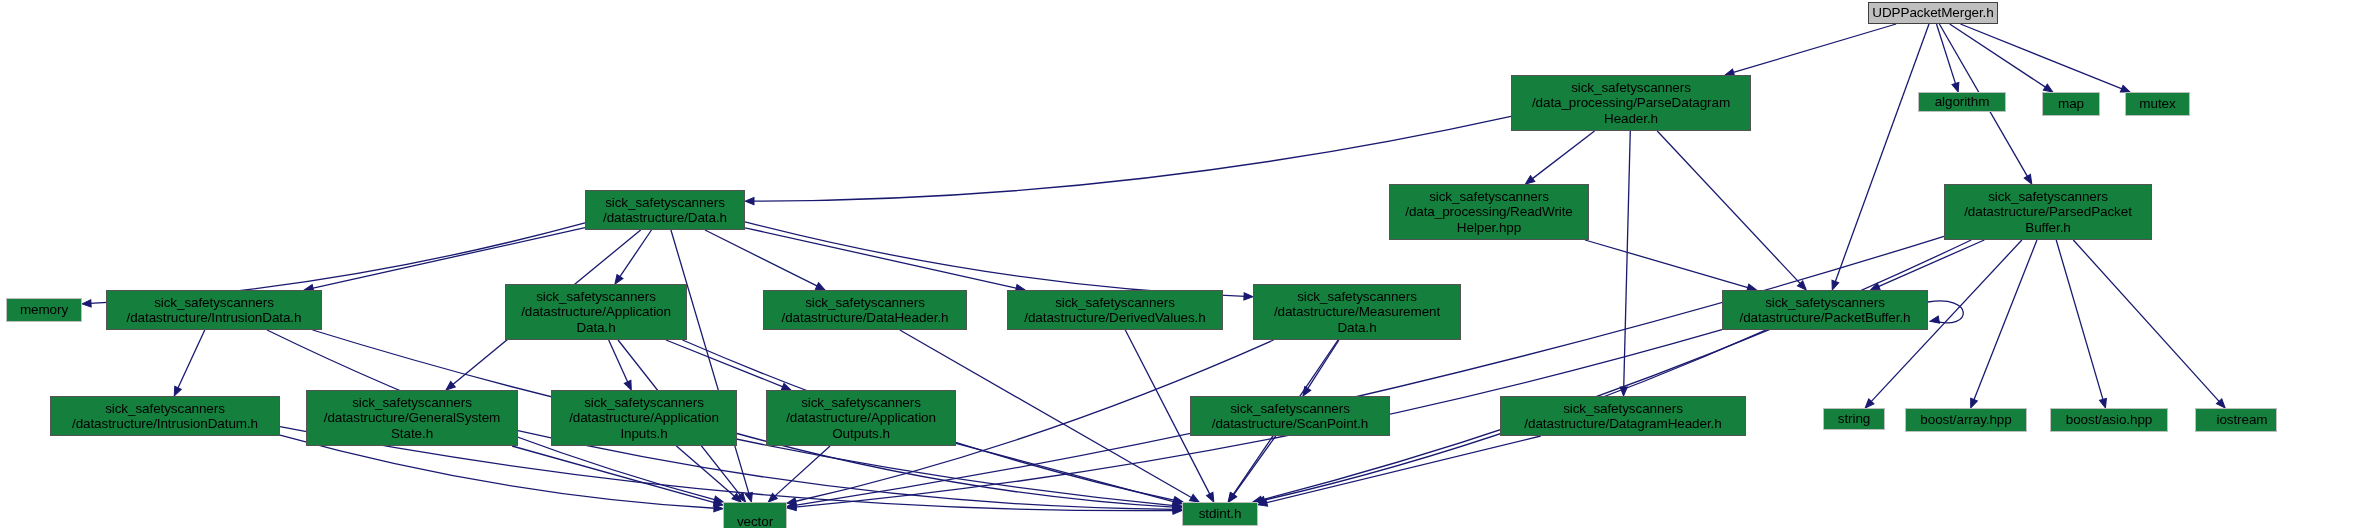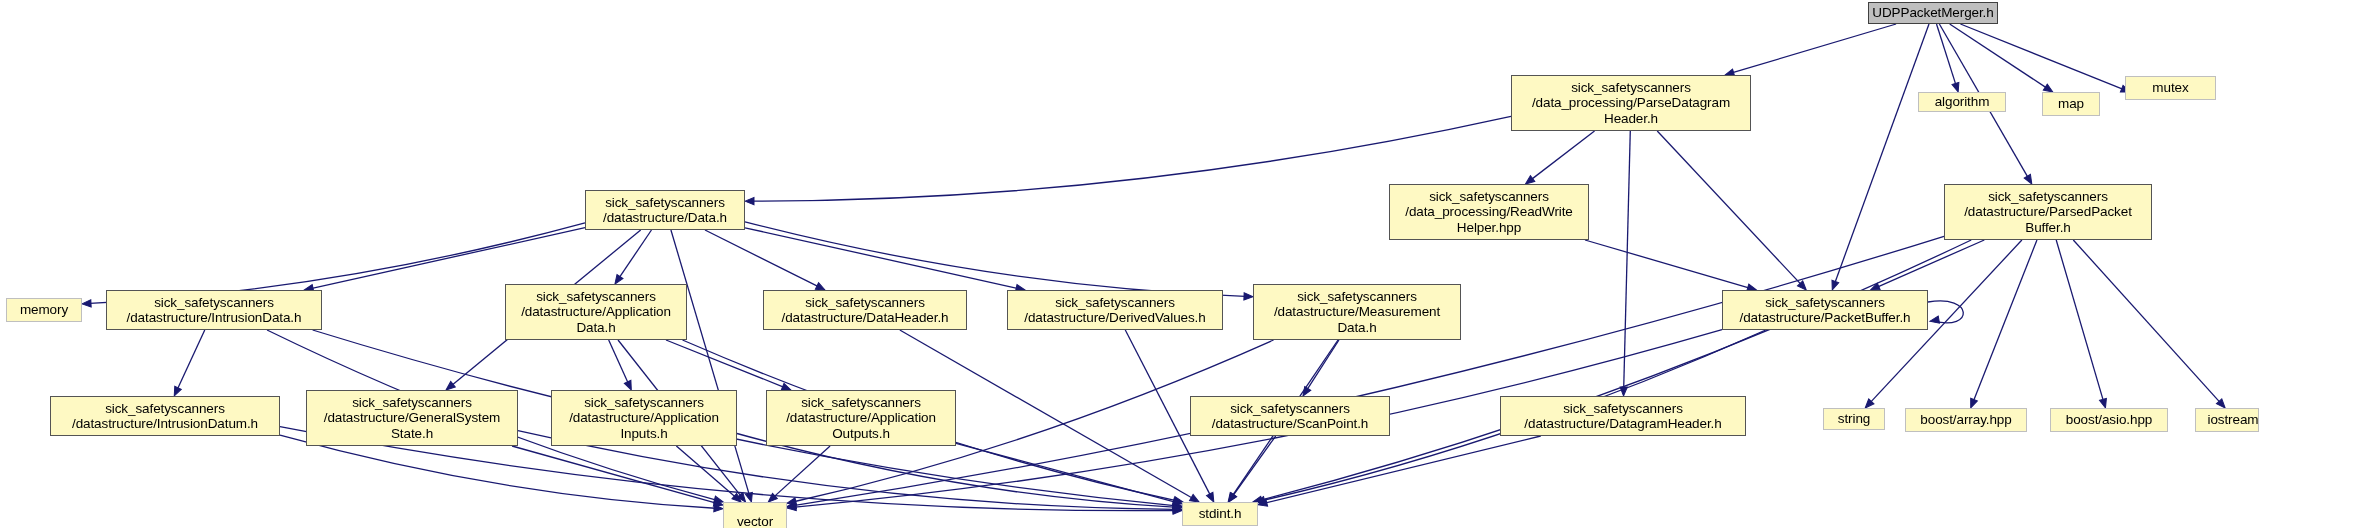"sick_safetyscanners" .node { background: #fef9c3 -> #15803d }
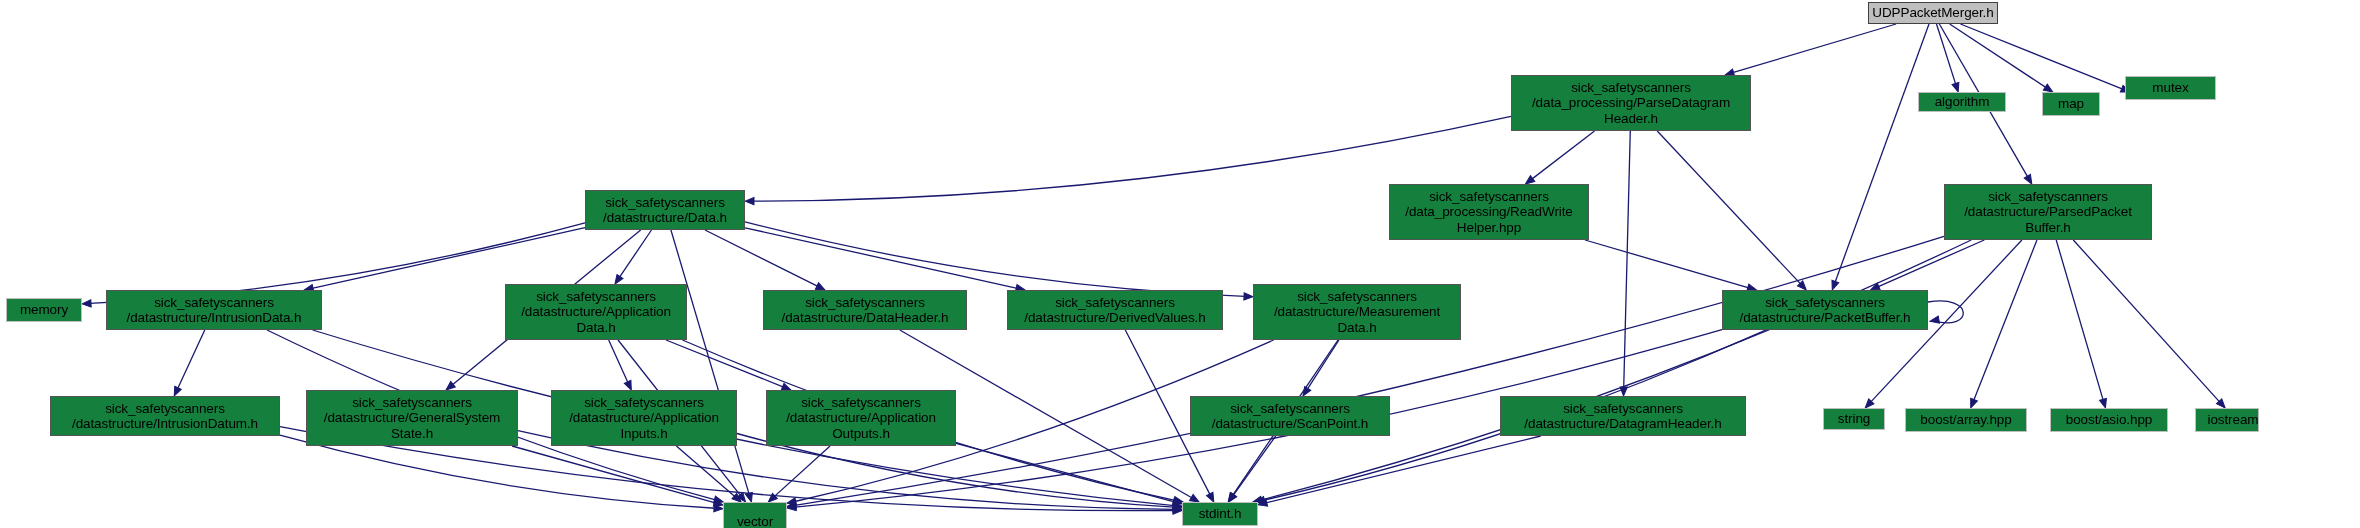"mutex" div.node { top: 76px -> 92px; width: 91px -> 65px }
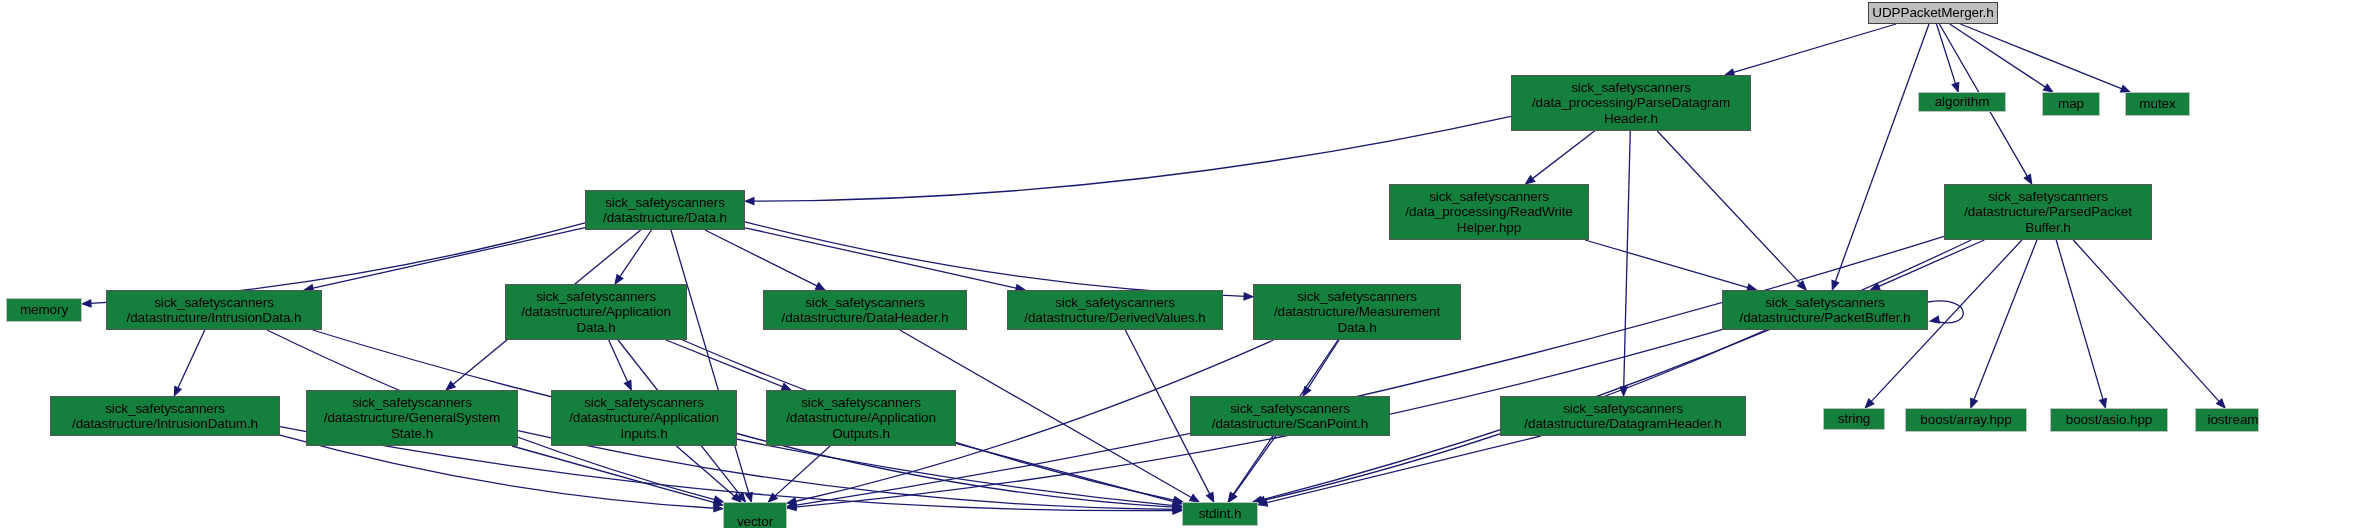"iostream" div.node { width: 64px -> 82px }
